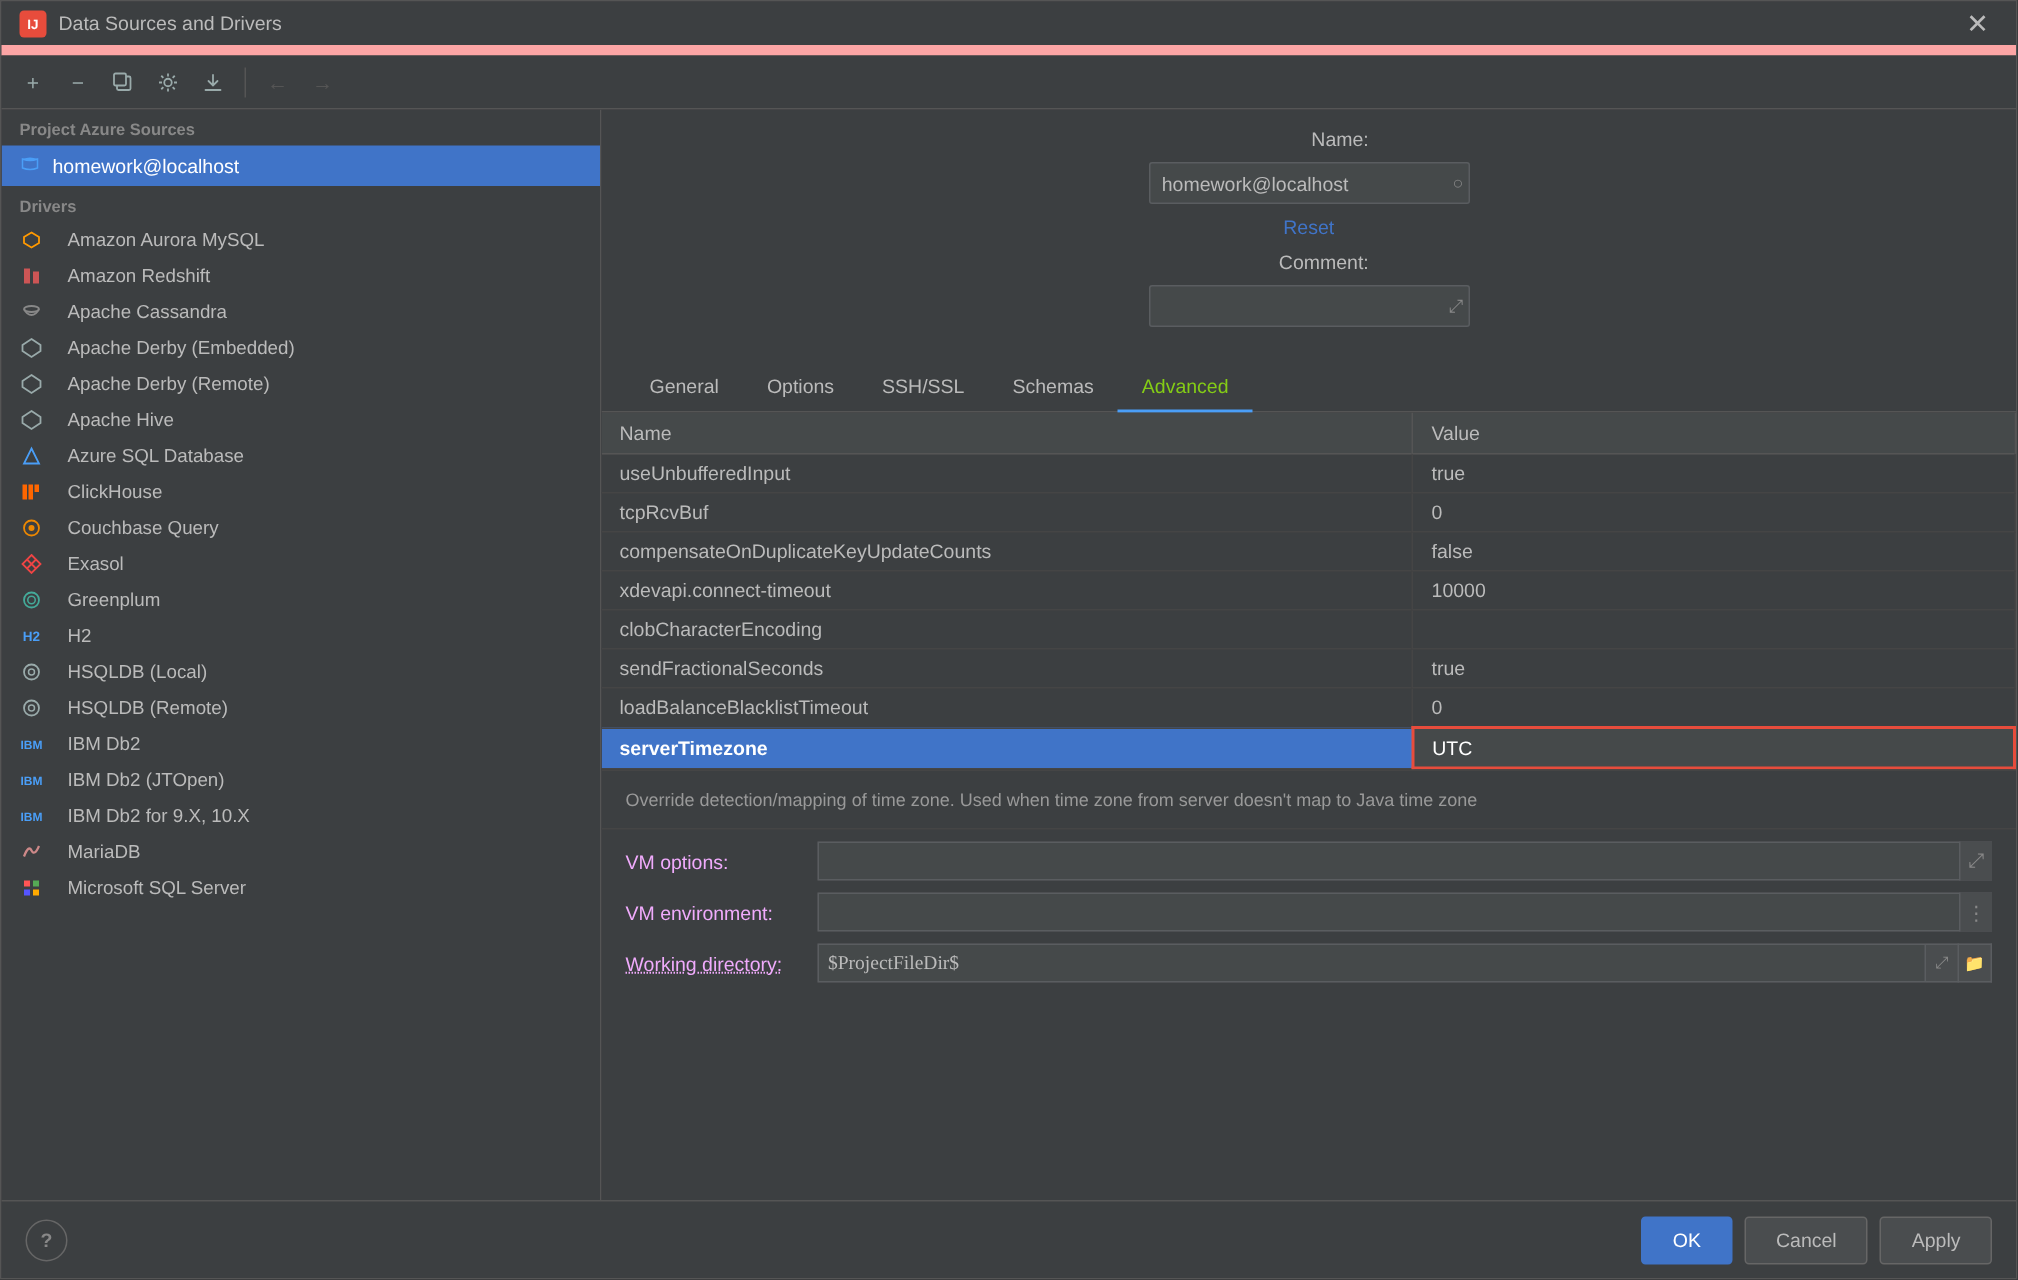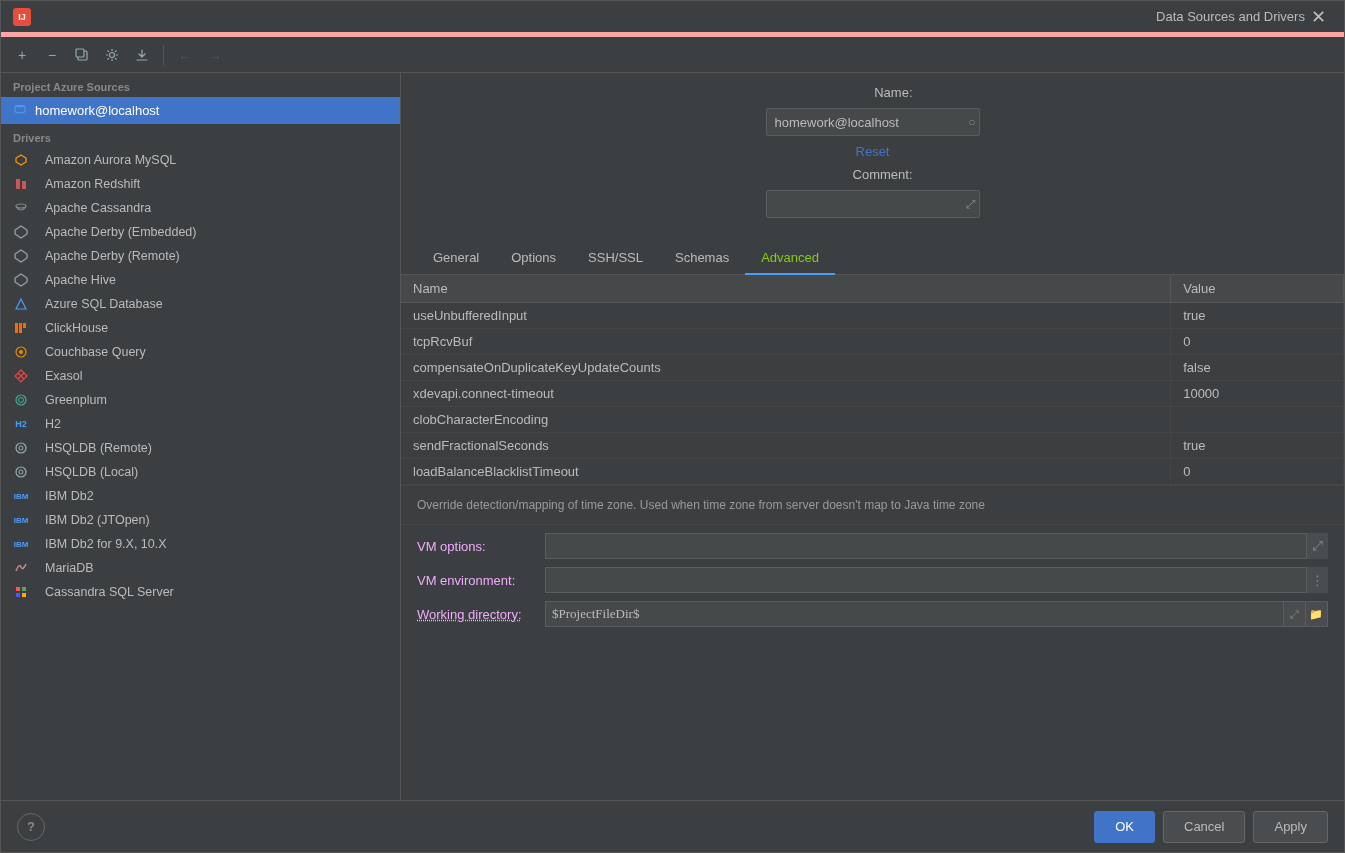"IJ" .title-bar { border-bottom: 5px solid #fca5a5 -> 7px solid #fca5a5; text-align: right -> none }
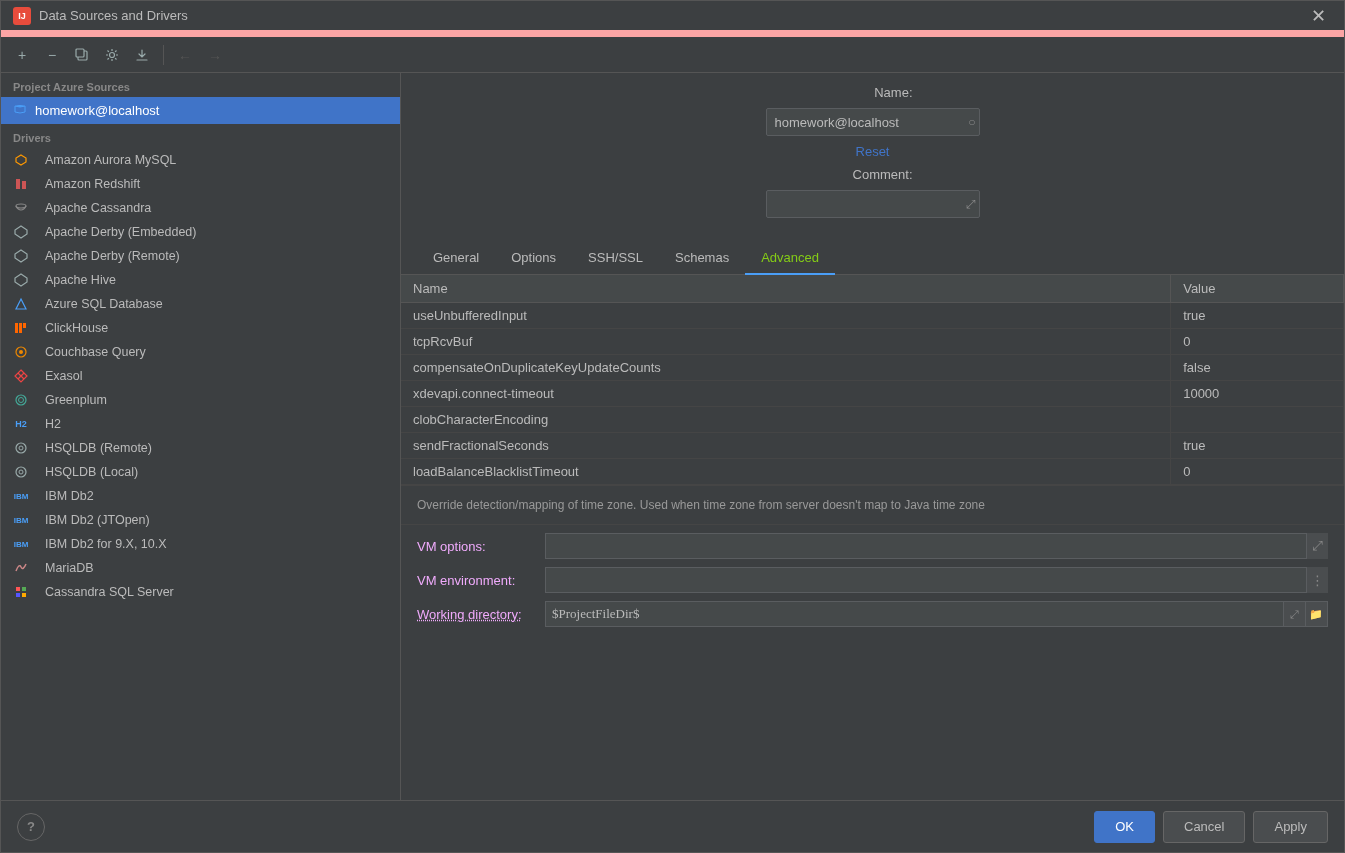"HSQLDB (Remote)" div.driver-item { order: before "HSQLDB (Local)" -> after "HSQLDB (Local)" }
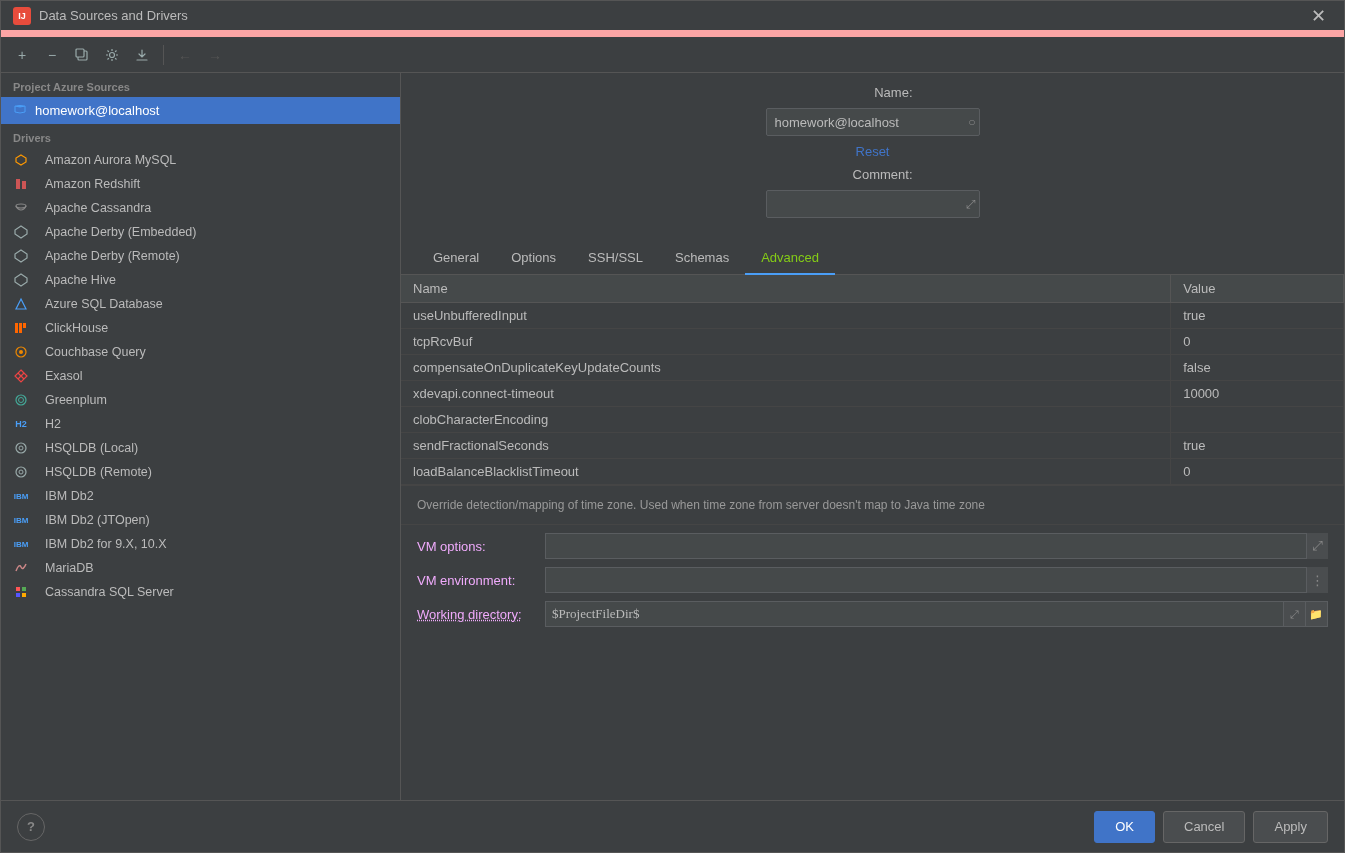"serverTimezone" tr.selected-row { html: none -> <tr> <td>serverTimezone</td> <td> <input> </td> </tr> }
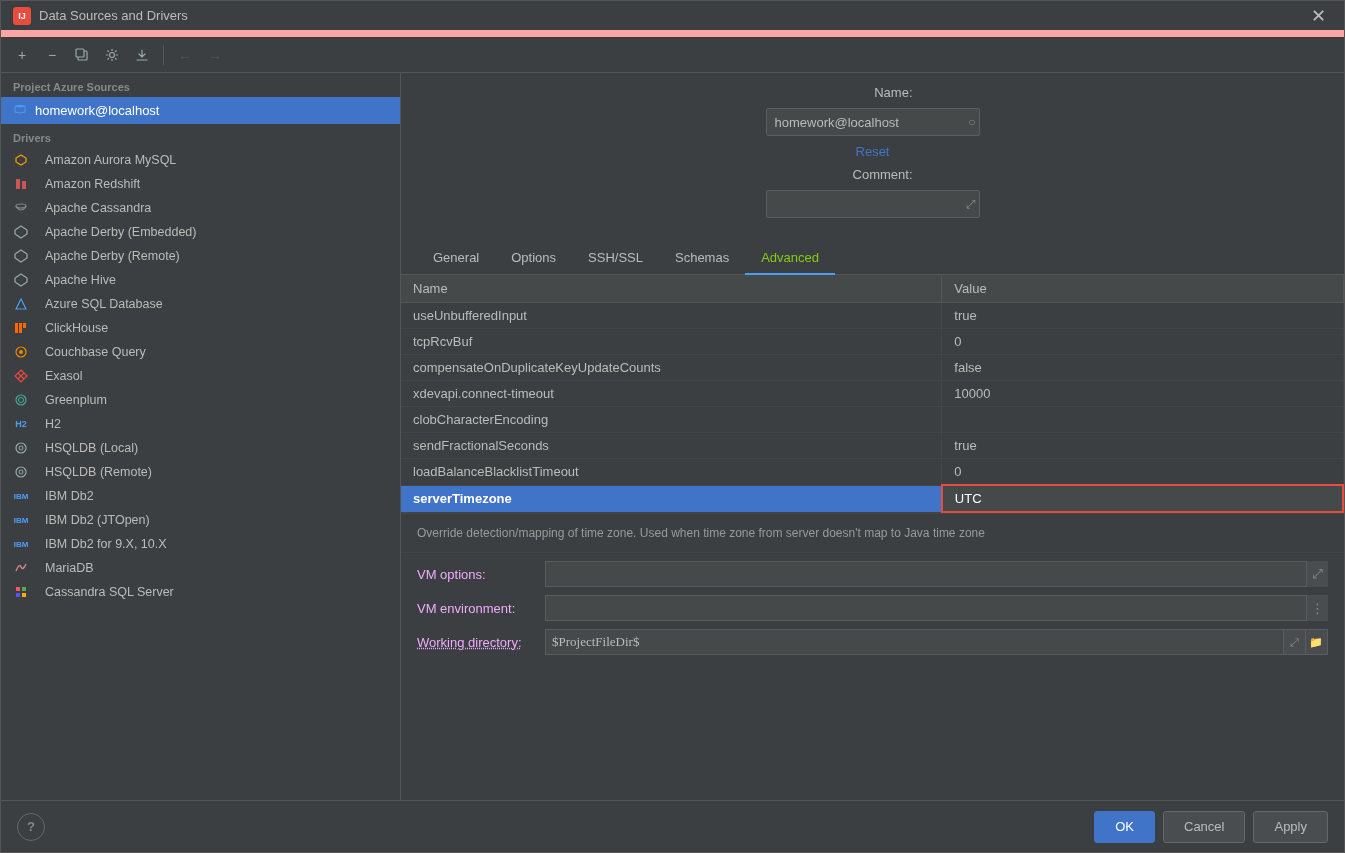"Cassandra SQL Server" span { text: Cassandra -> Microsoft }
